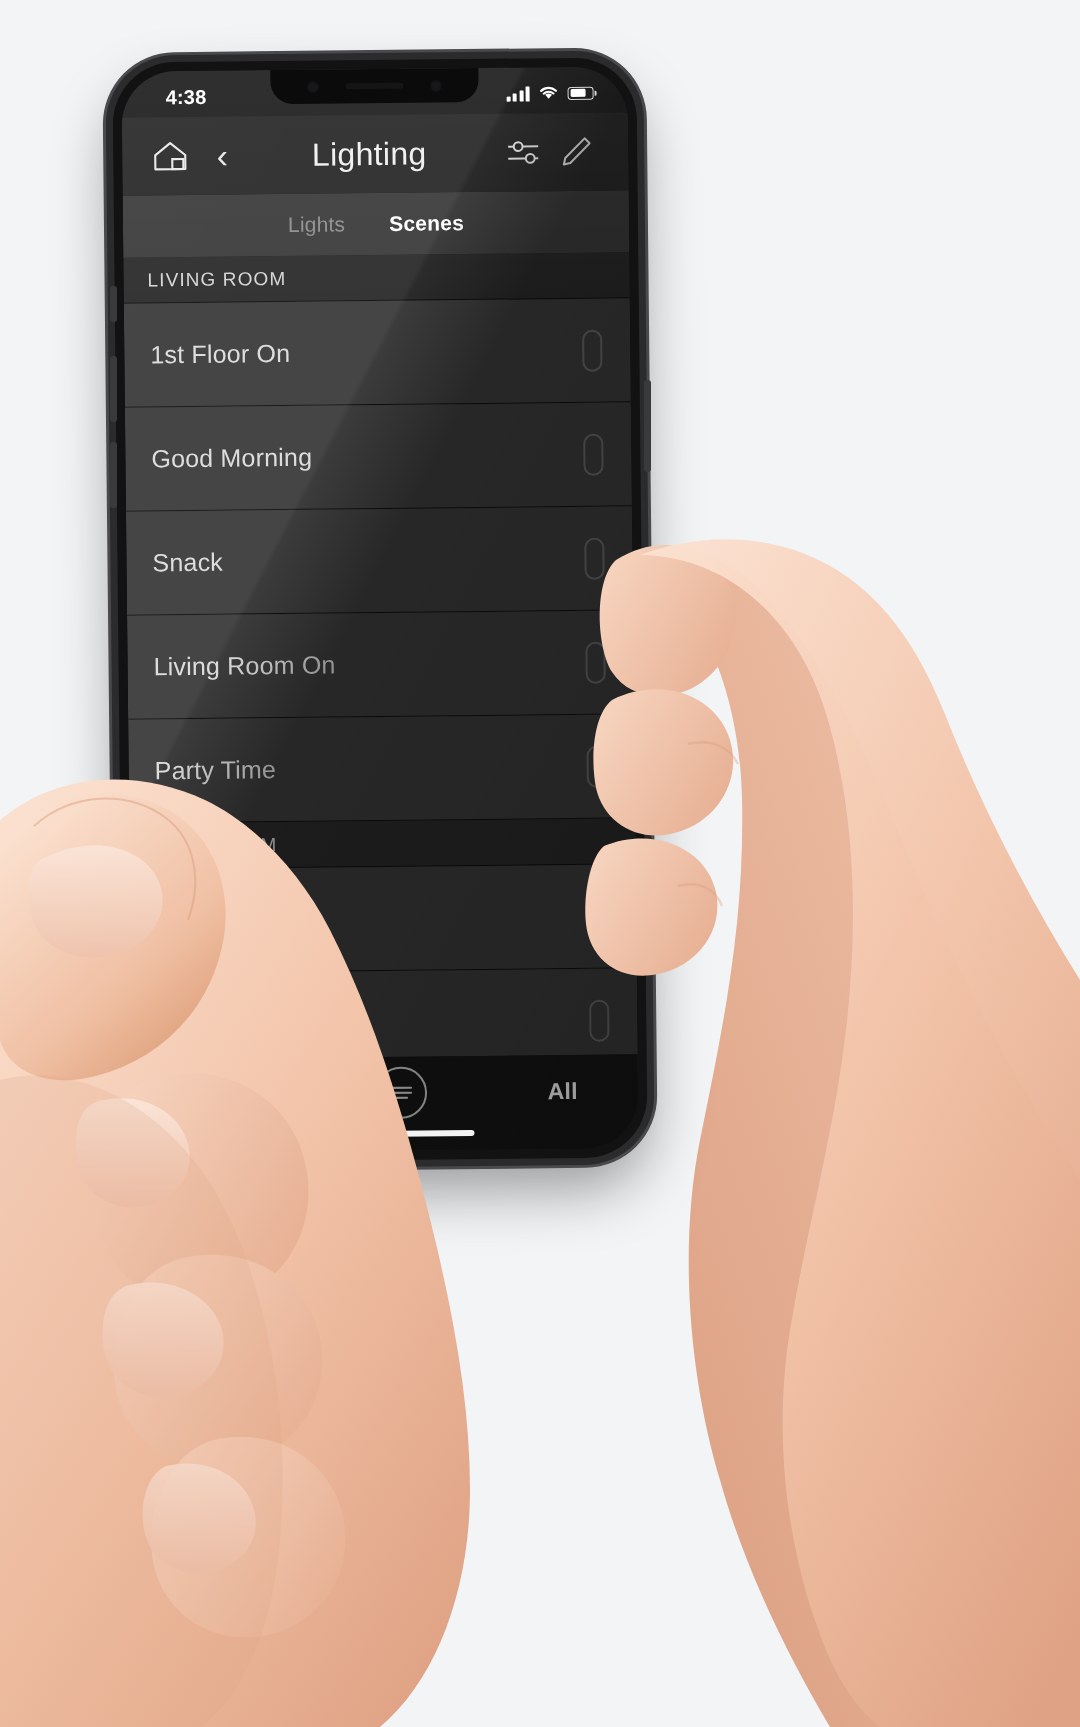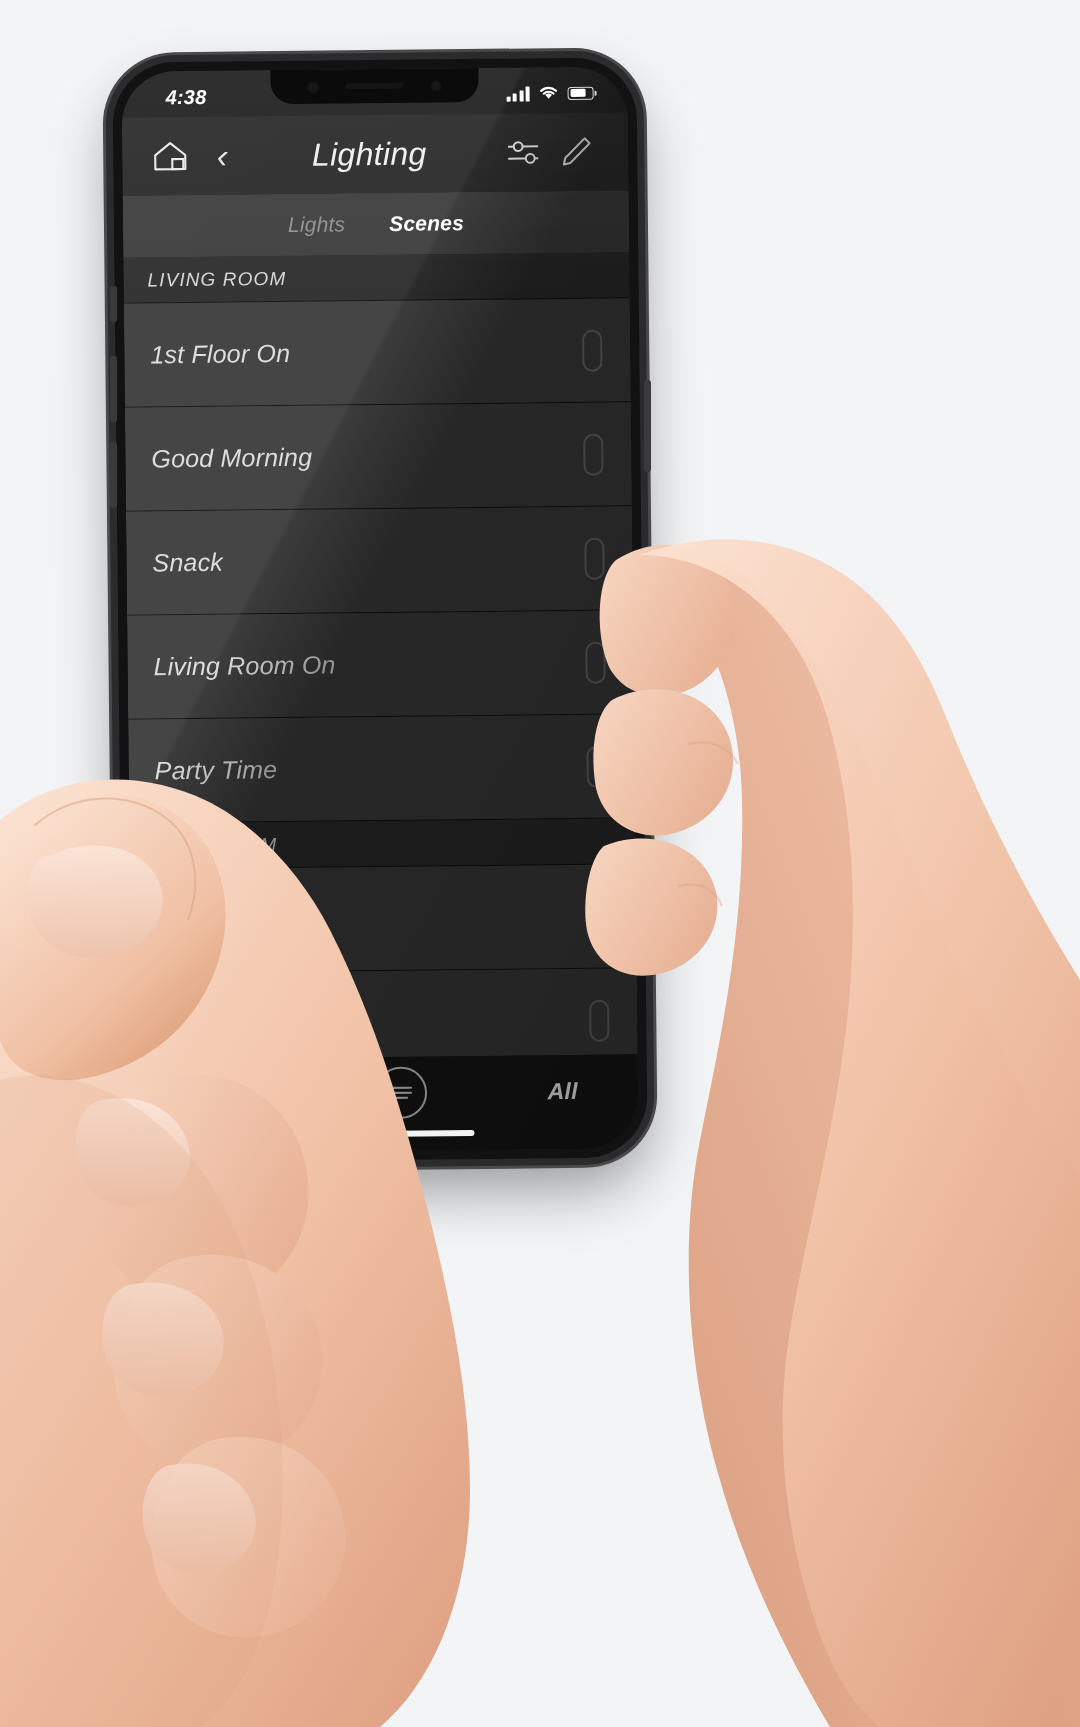"4:38" #scene { font-style: italic -> none }
